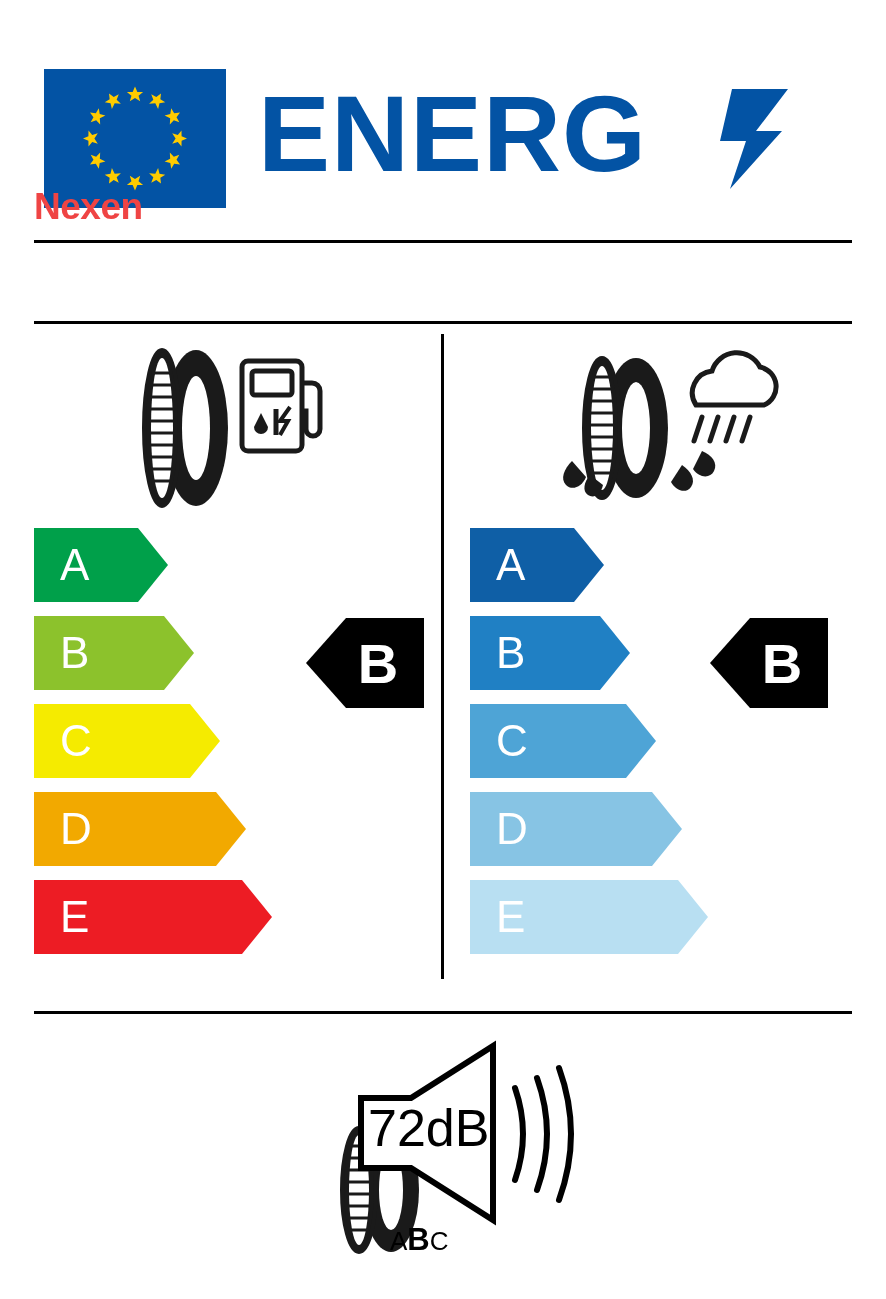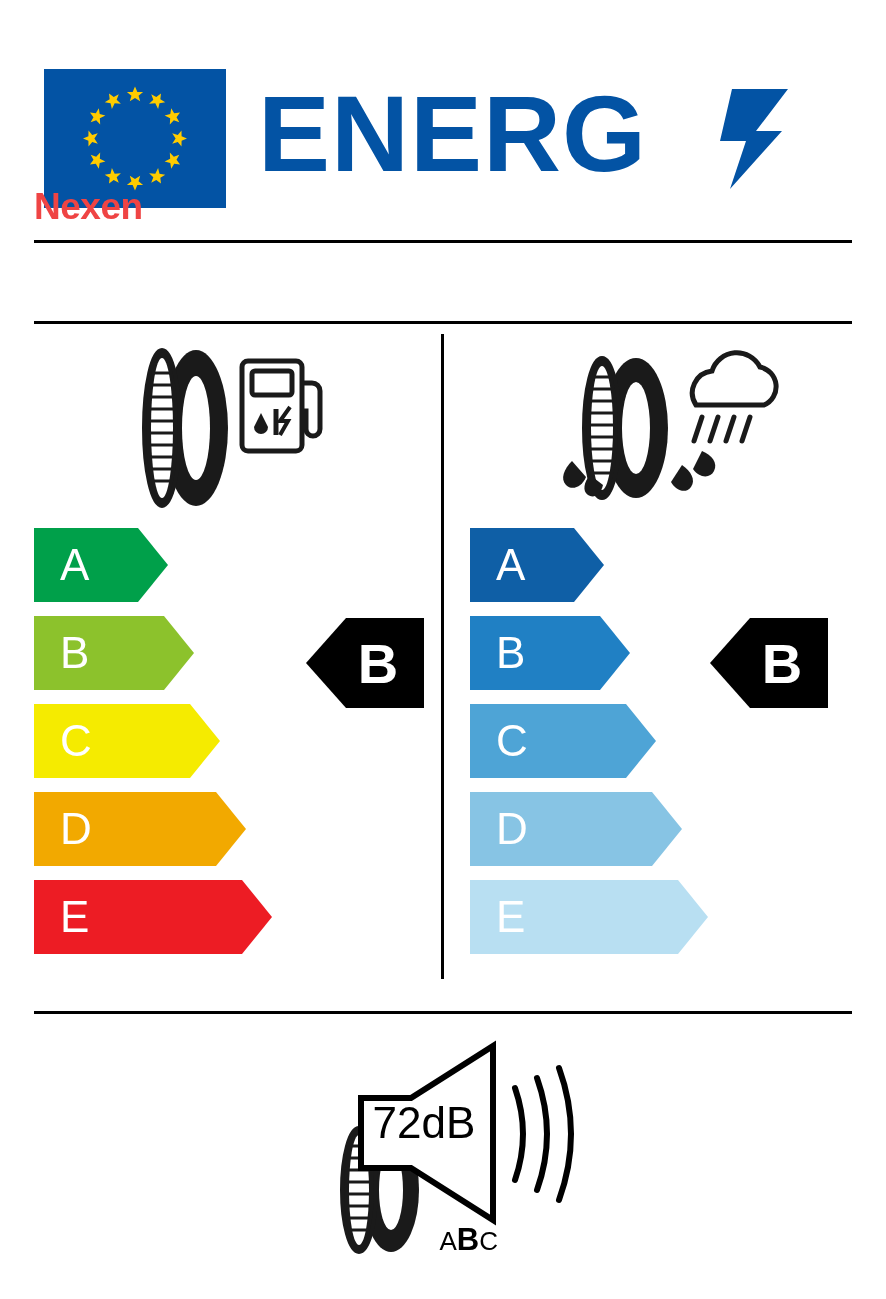"72dB" #noise-db { font-size: 44px -> 52px }
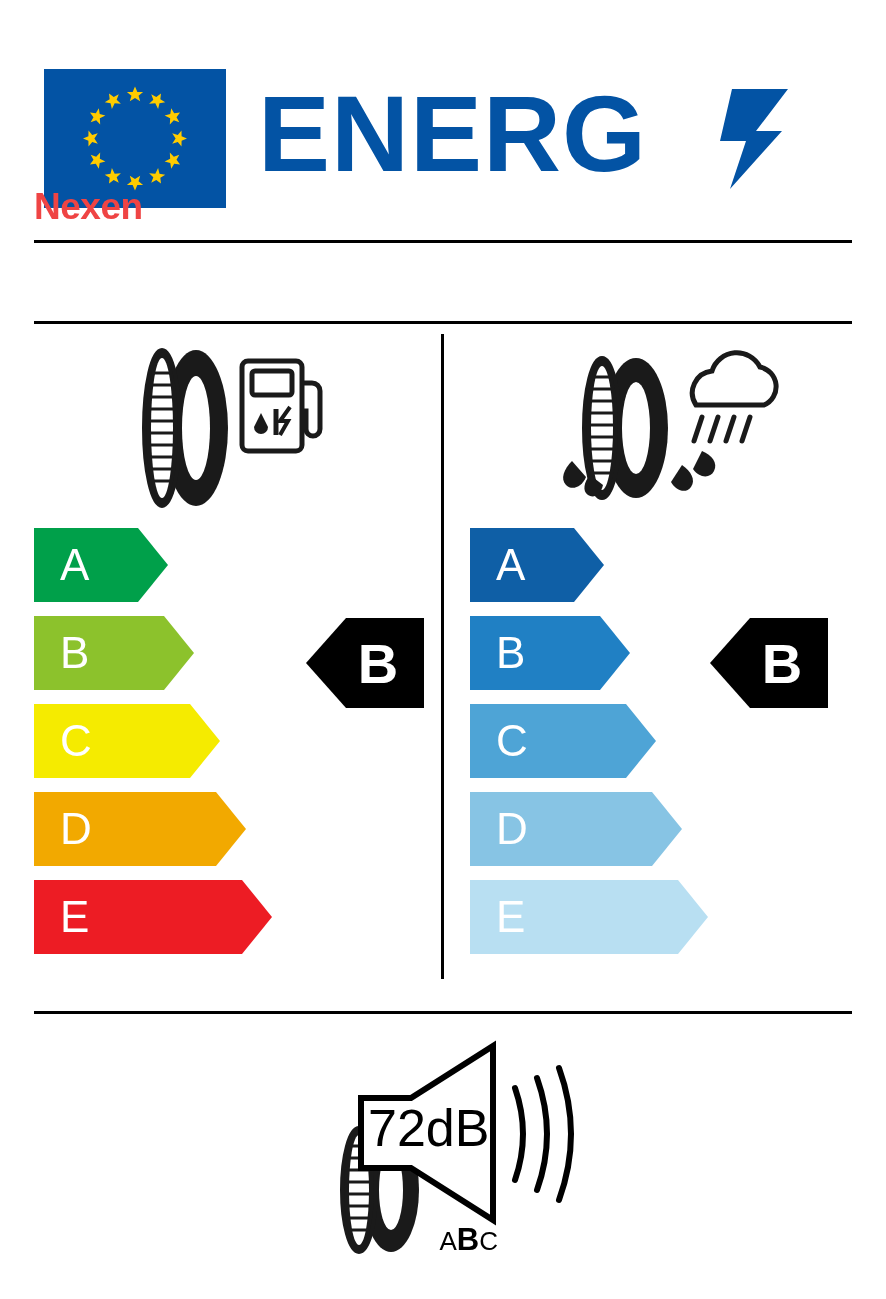"ABC" #noise-class { left: 398px -> 390px; text-align: right -> left }
